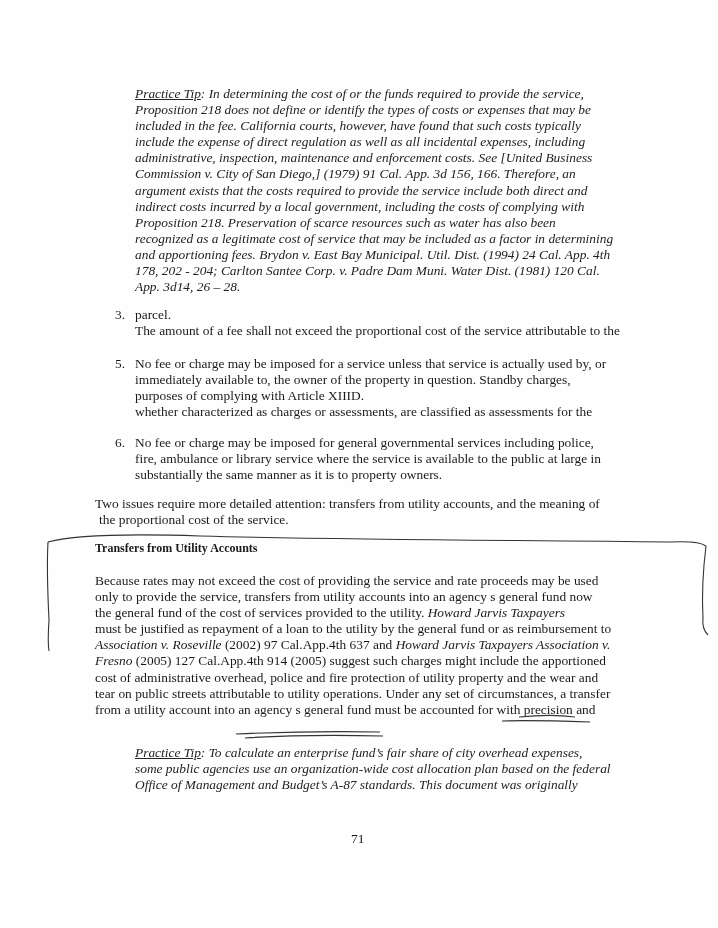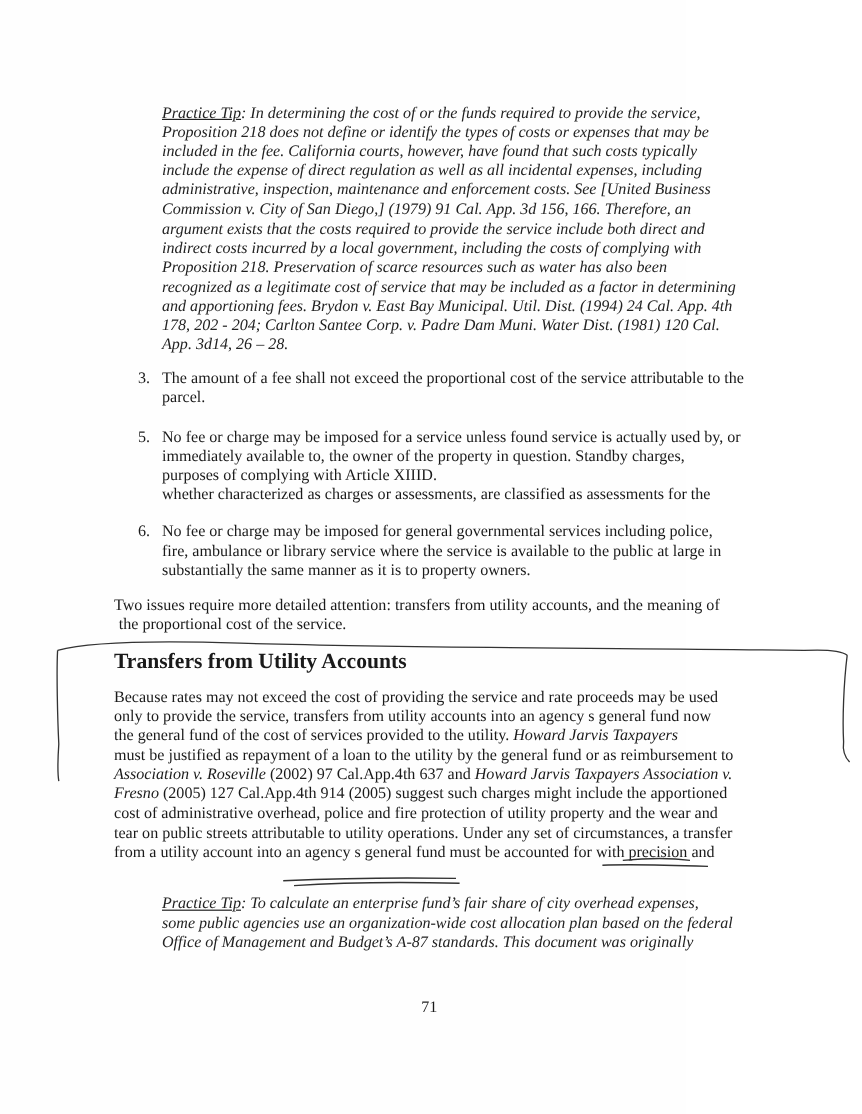"The amount of a fee" span.line { order: before "parcel." -> after "parcel." }
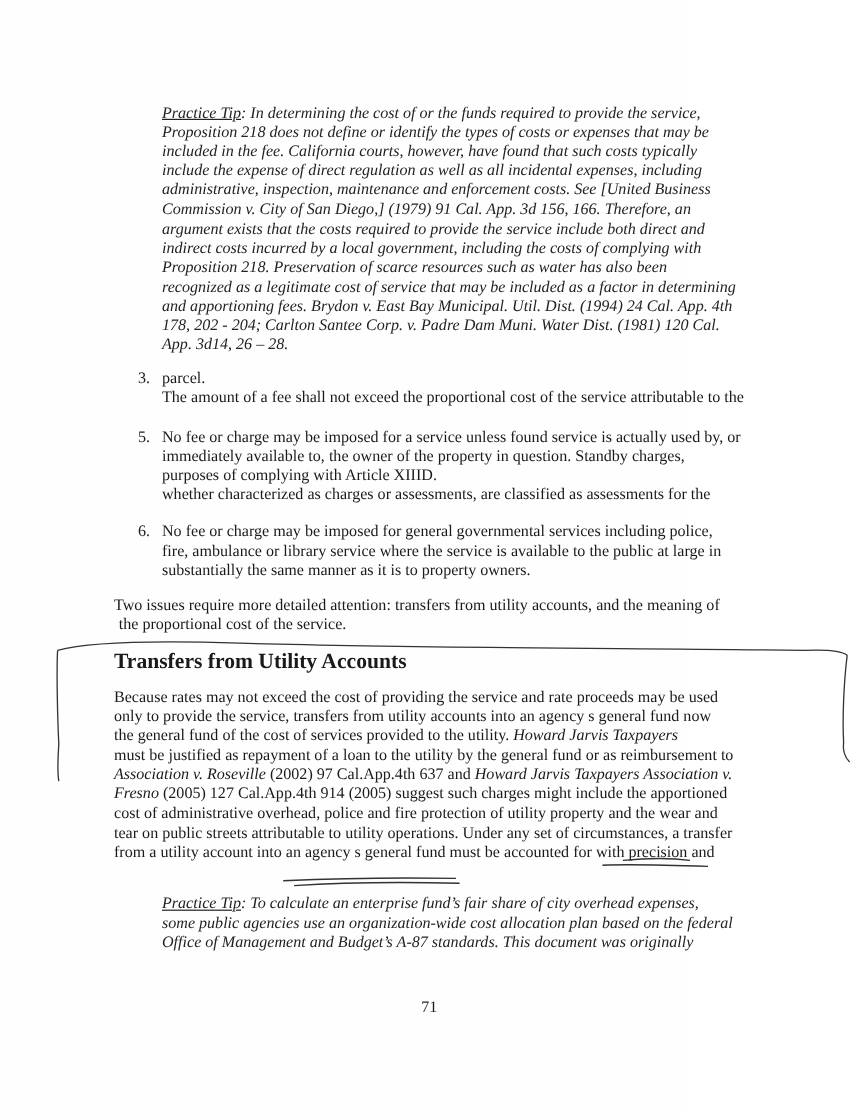"No fee or charge may be imposed for a" span.line { text: found -> that }
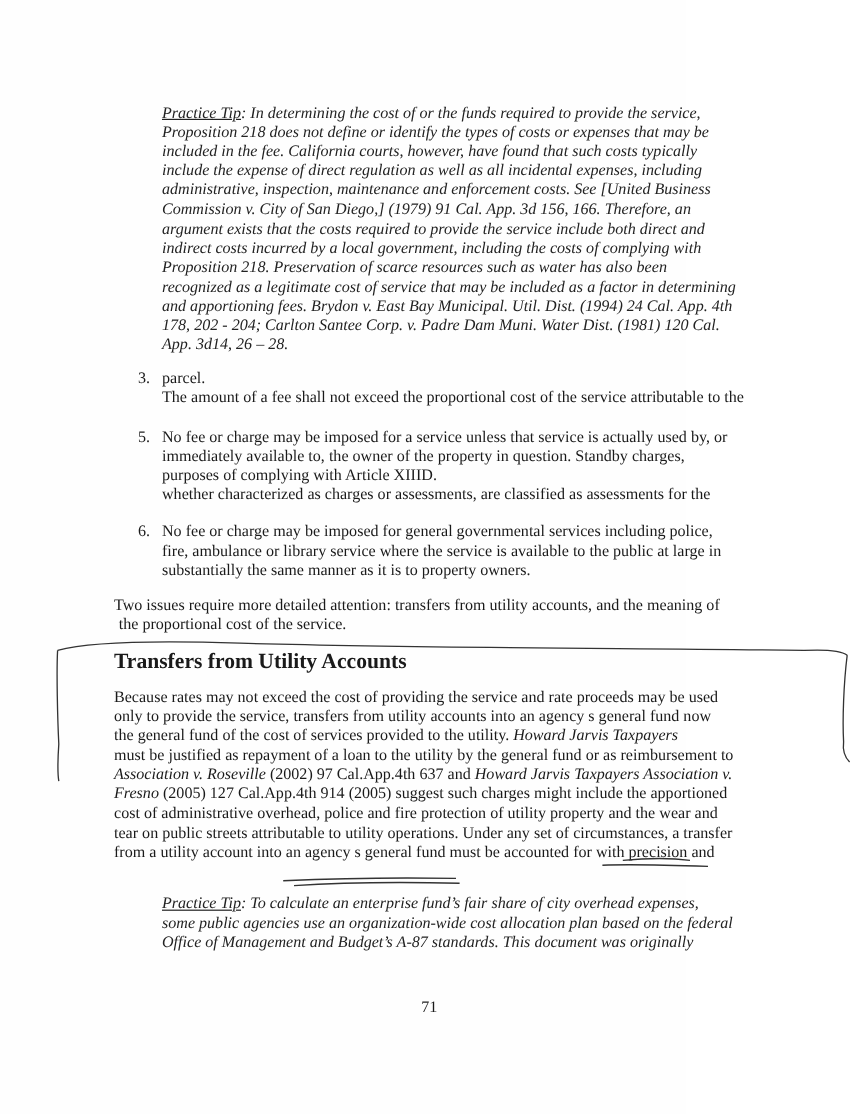"Transfers from Utility Accounts" .heading { font-size: 18px -> 12px }
